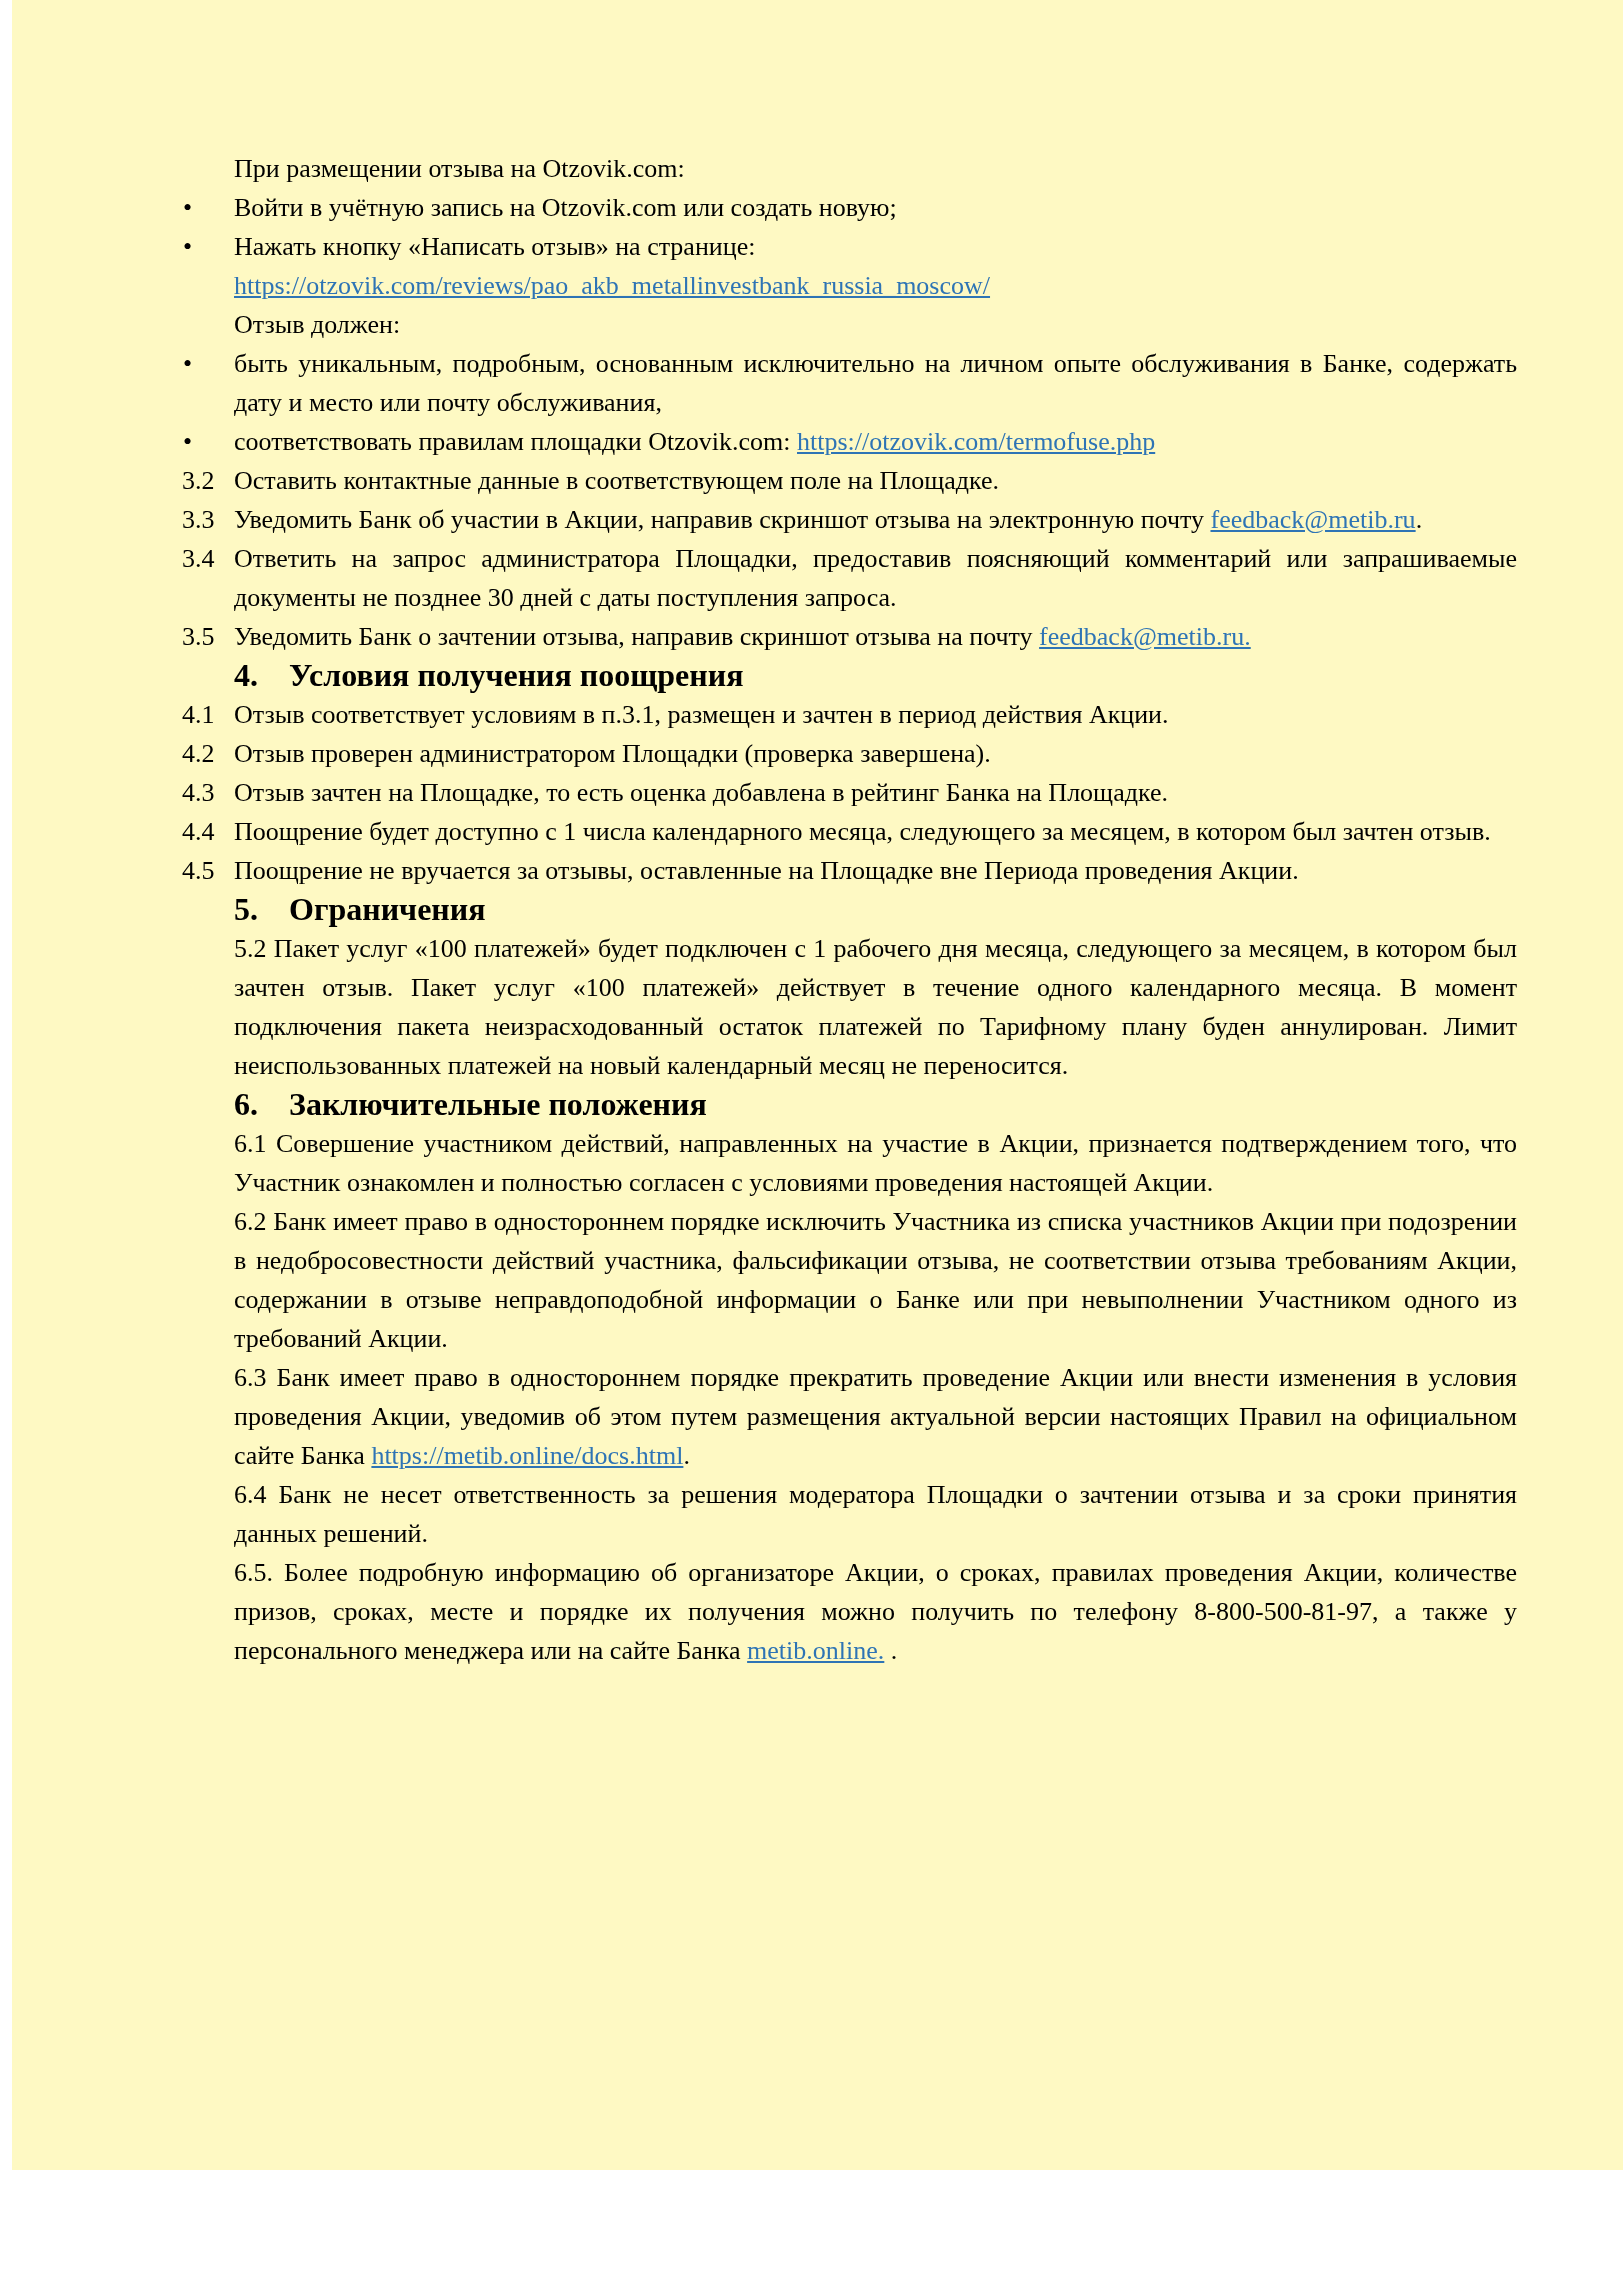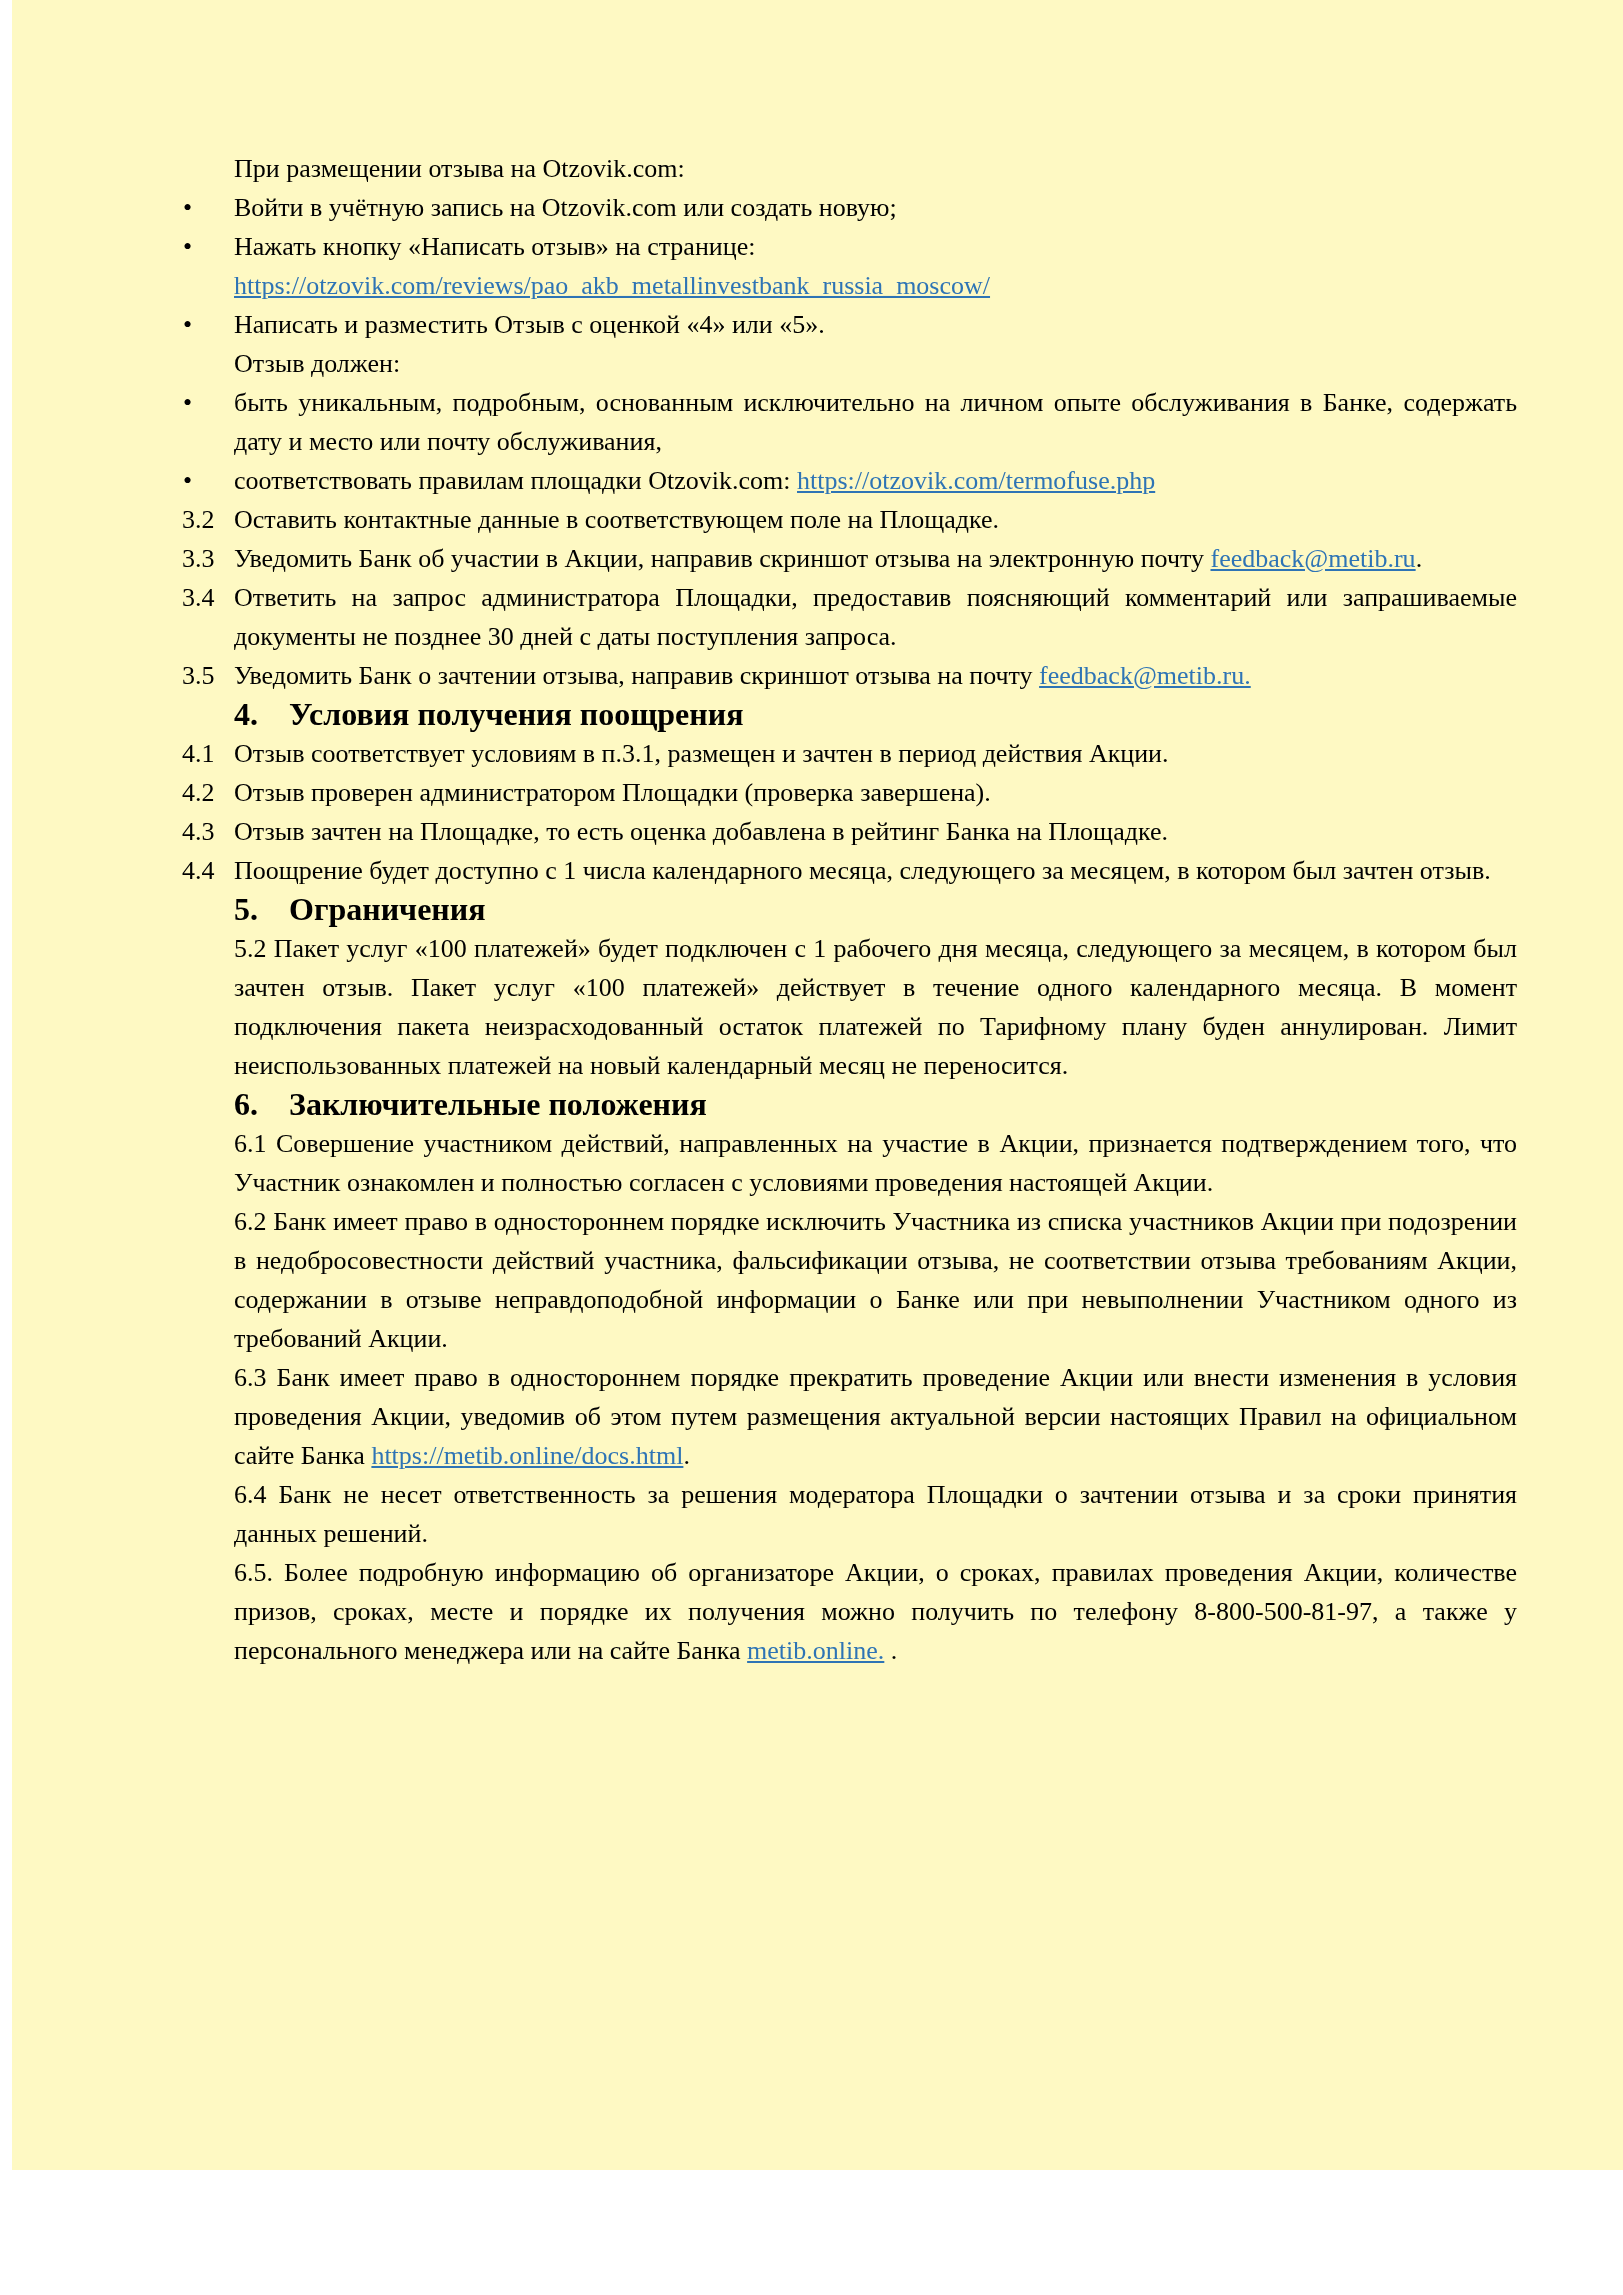"• Написать и разместить Отзыв" div.bullet { html: <div><span>•</span><span>Написать и разместить Отзыв с оценкой «4» или «5».</span></div> -> none }
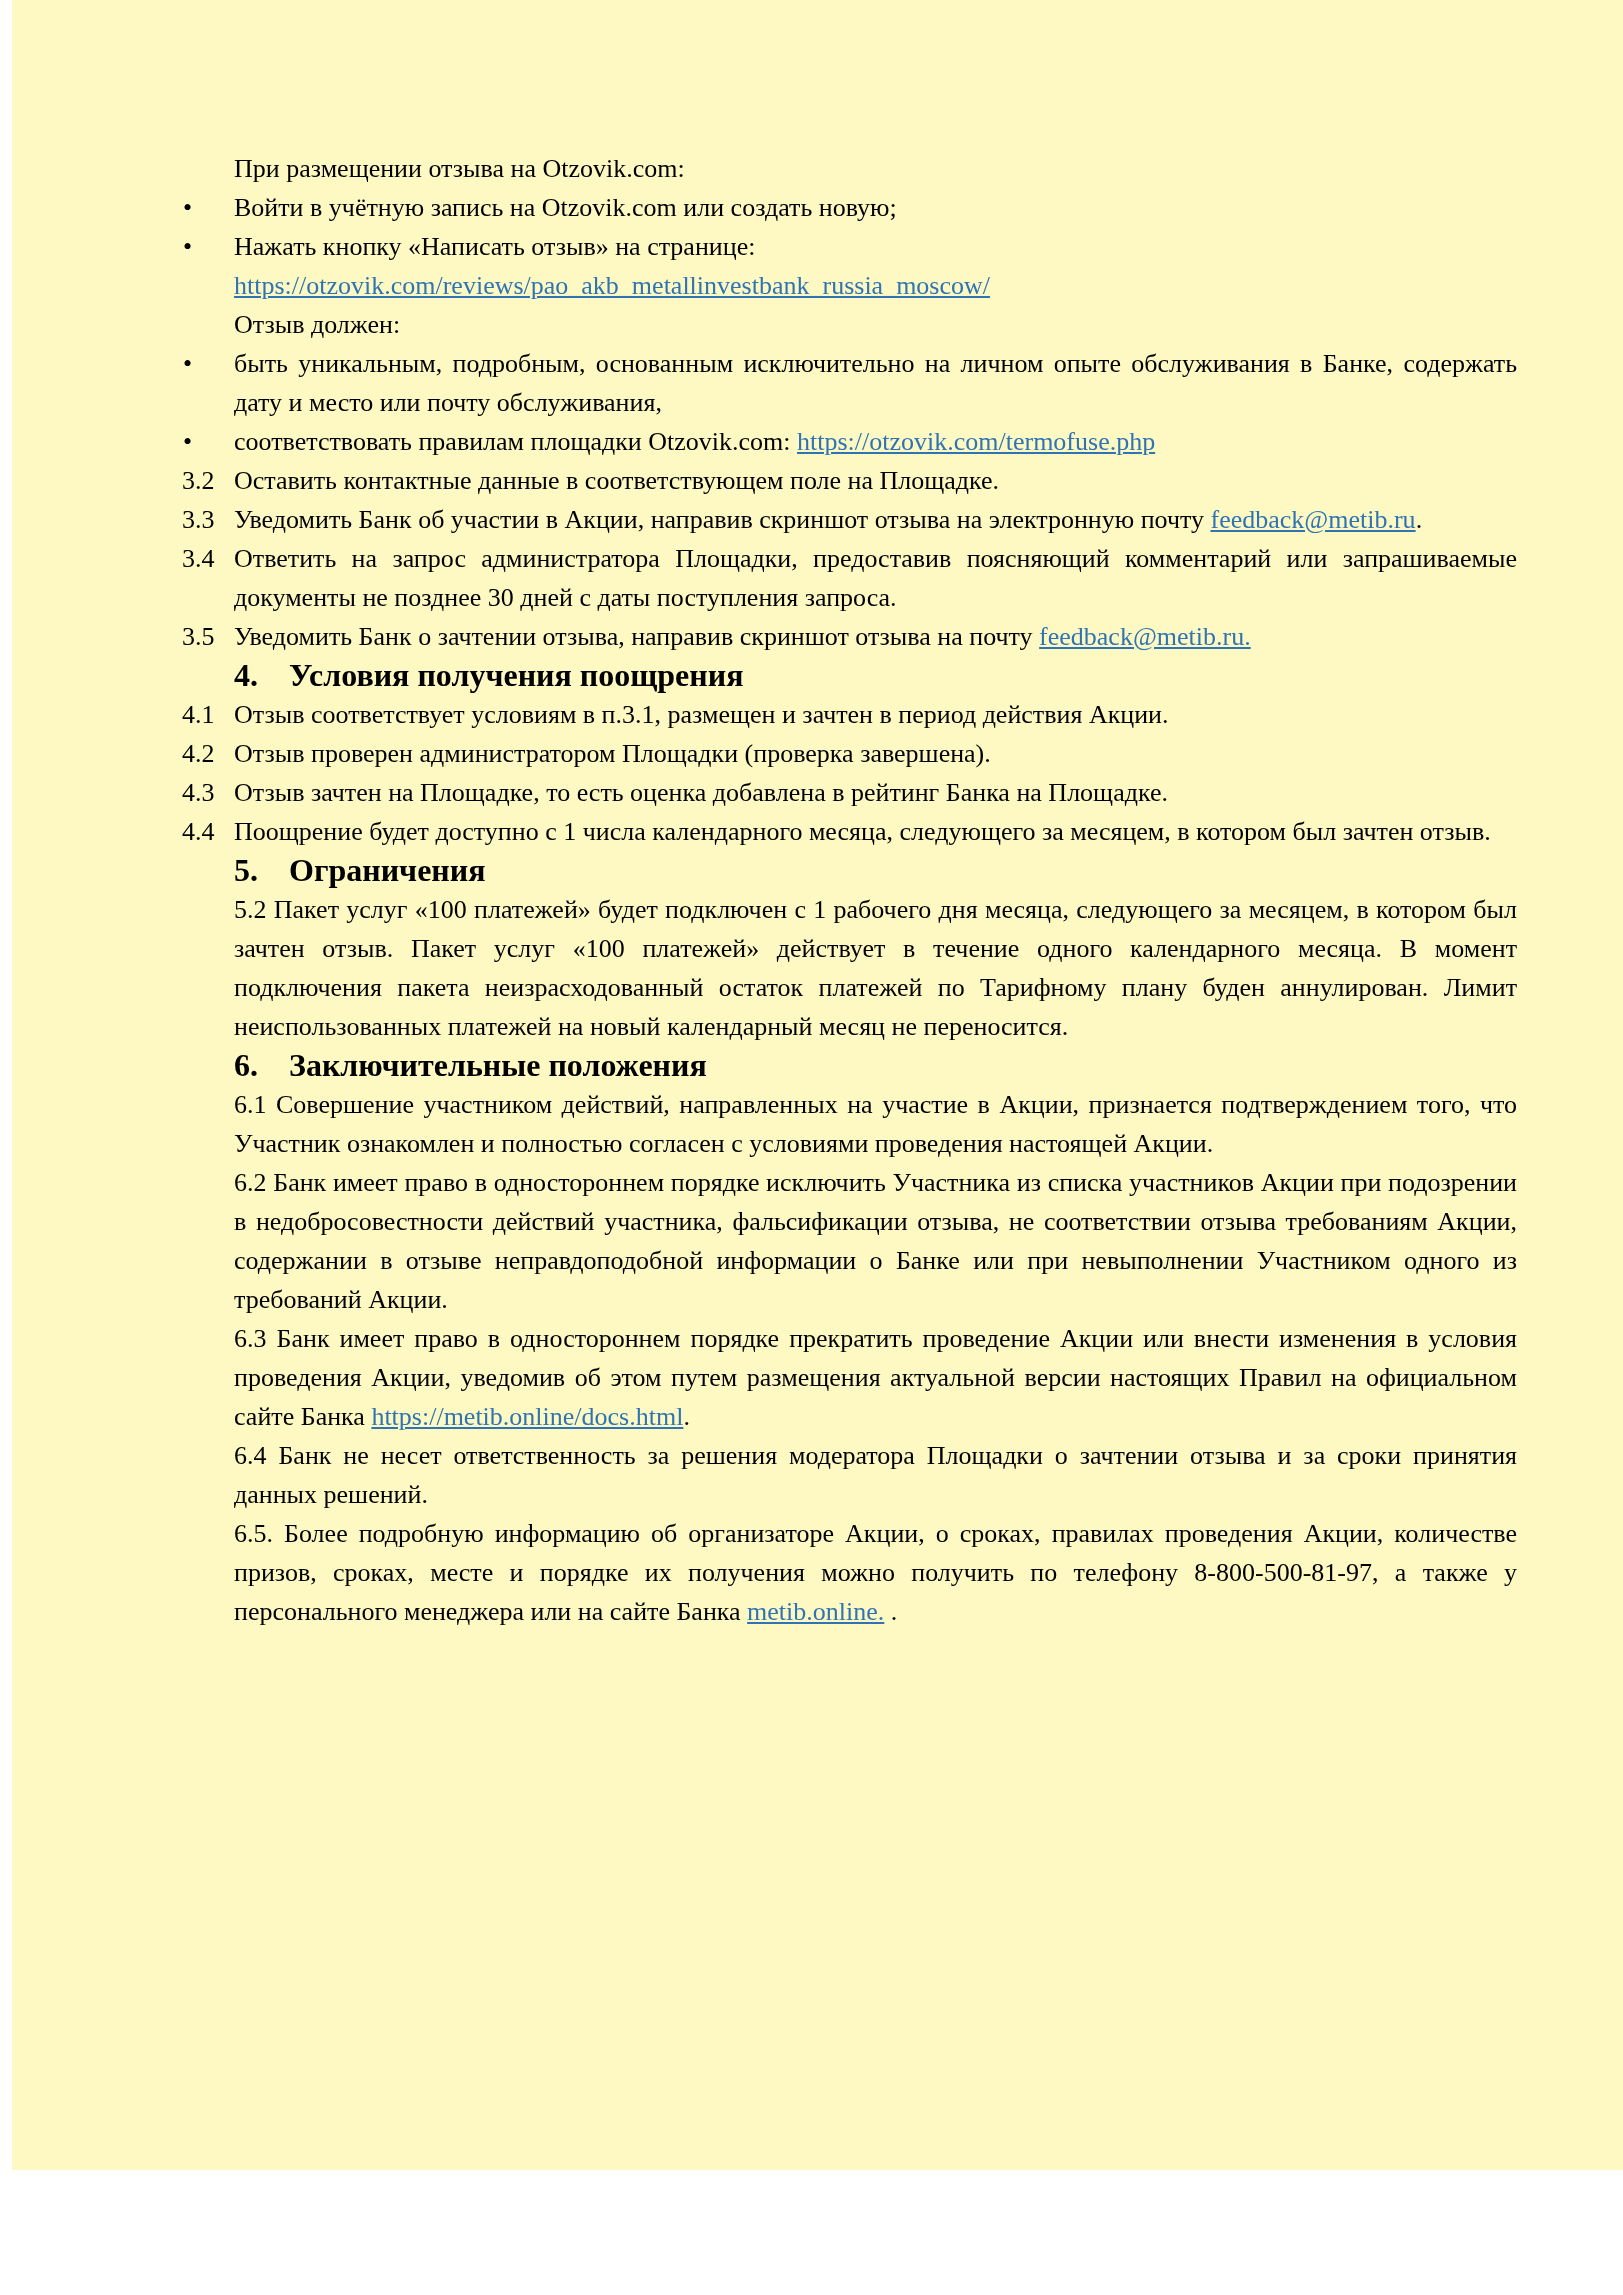"4.5 Поощрение не вручается за" div.hang { html: none -> <div><span>4.5</span><span>Поощрение не вручается за отзывы, оставленные на Площадке вне Периода проведения Акции.</span></div> }
